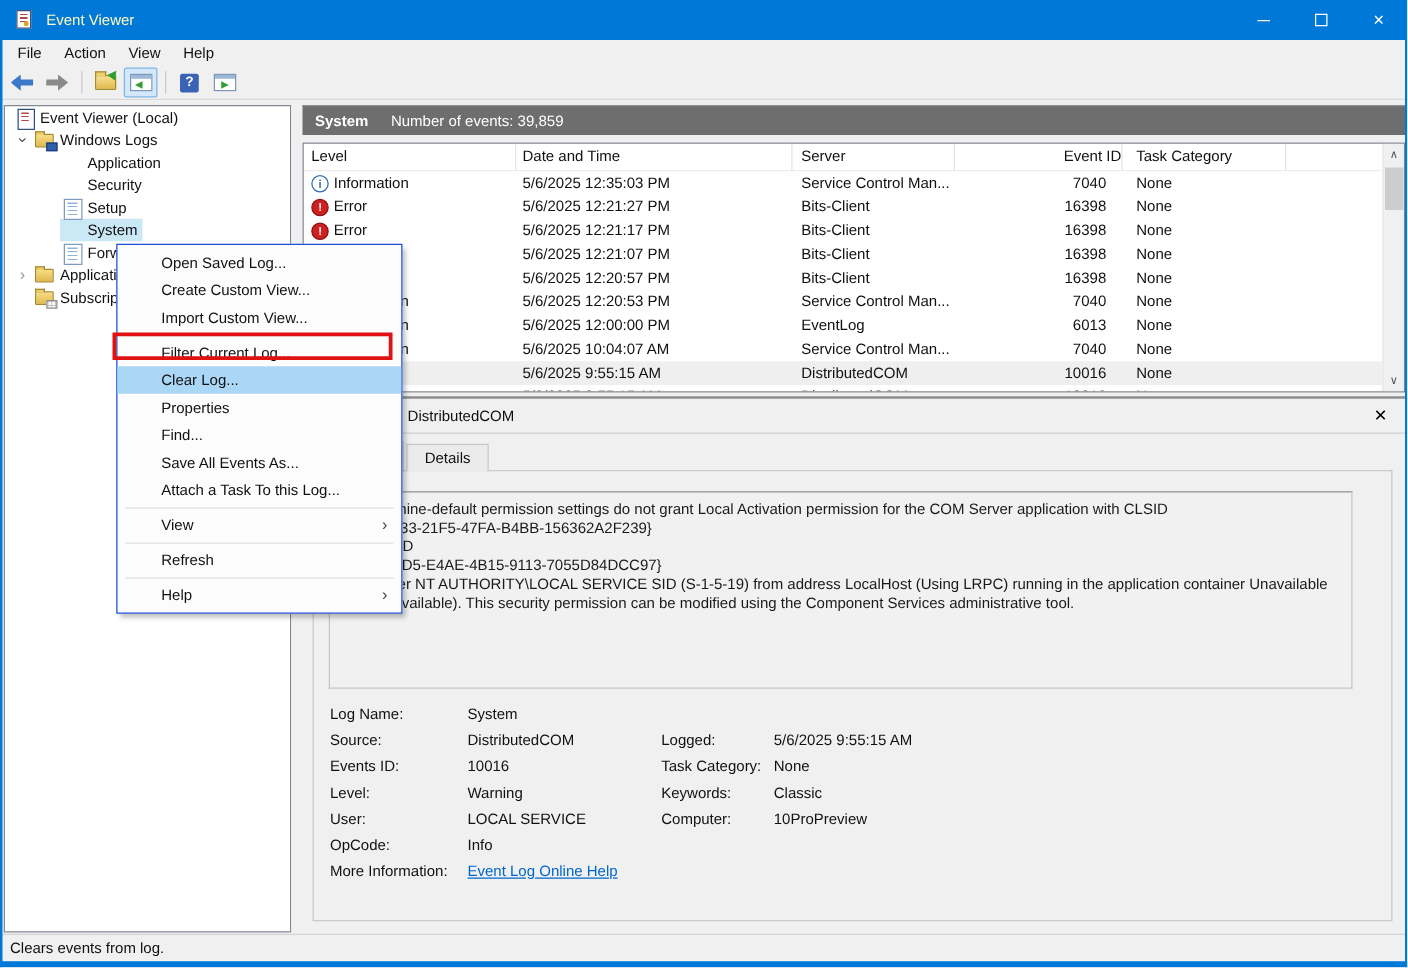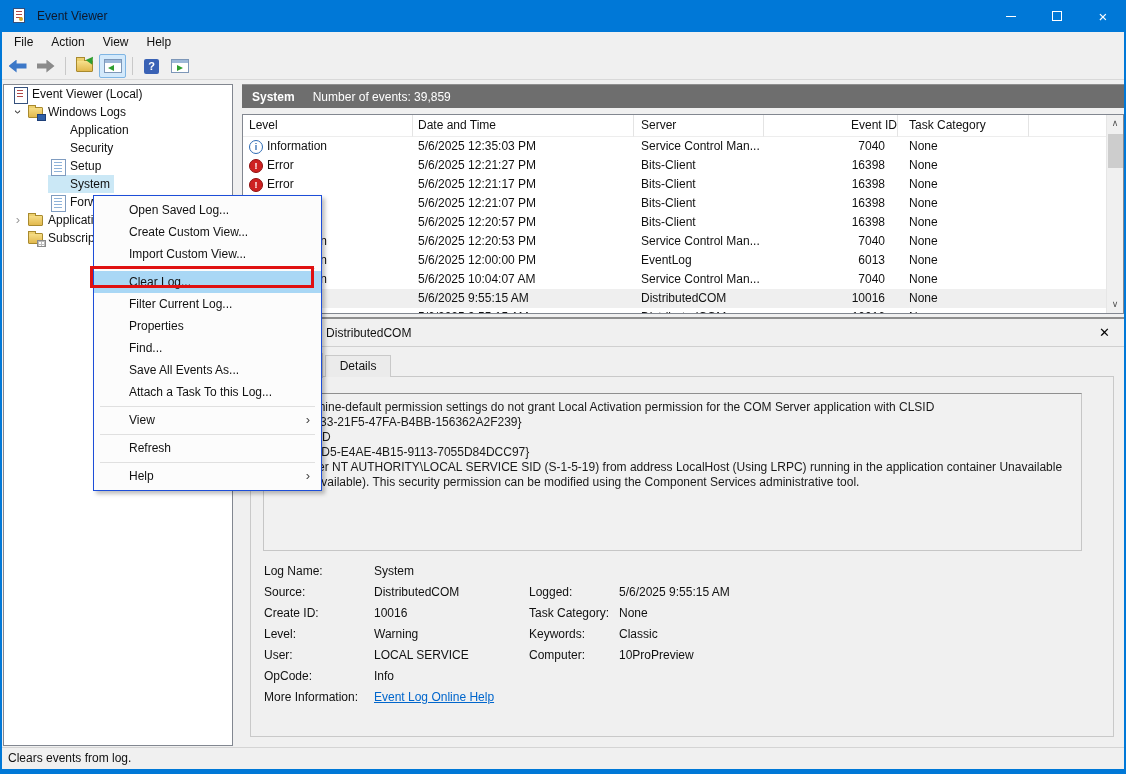"Event Viewer" .title-text { color: #0f172a -> #fef9c3 }
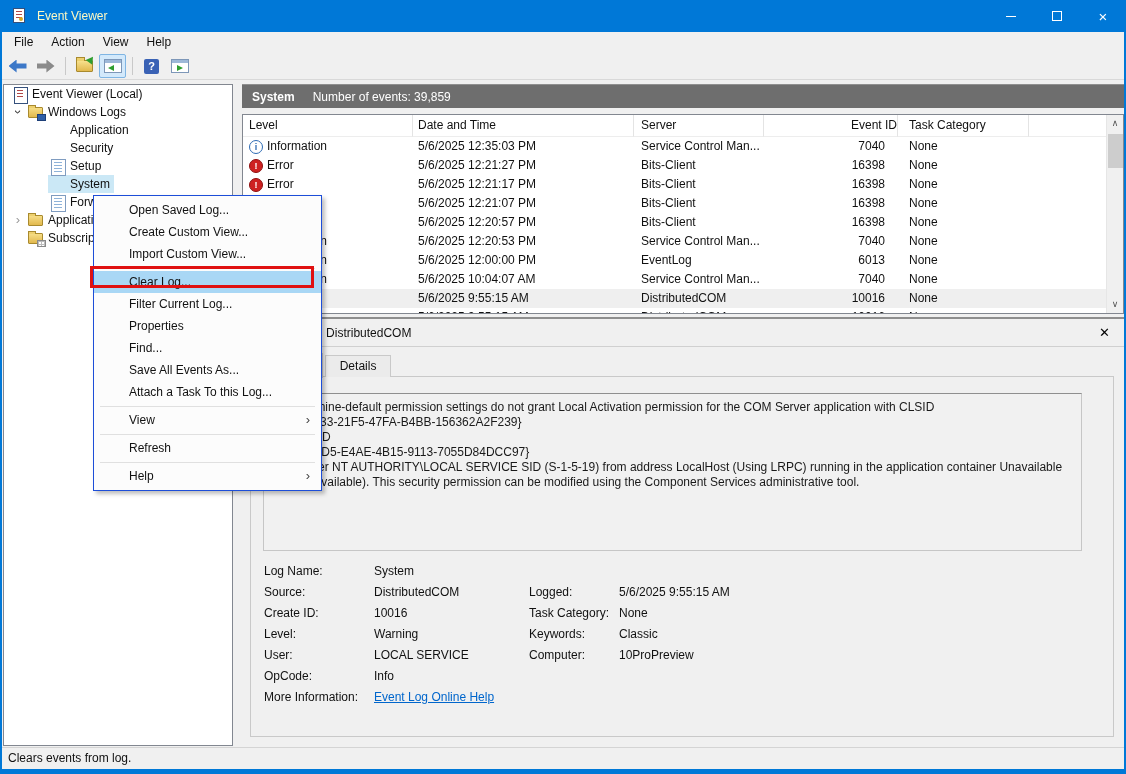"Clear Log..." div.cm-item { order: before "Filter Current Log..." -> after "Filter Current Log..." }
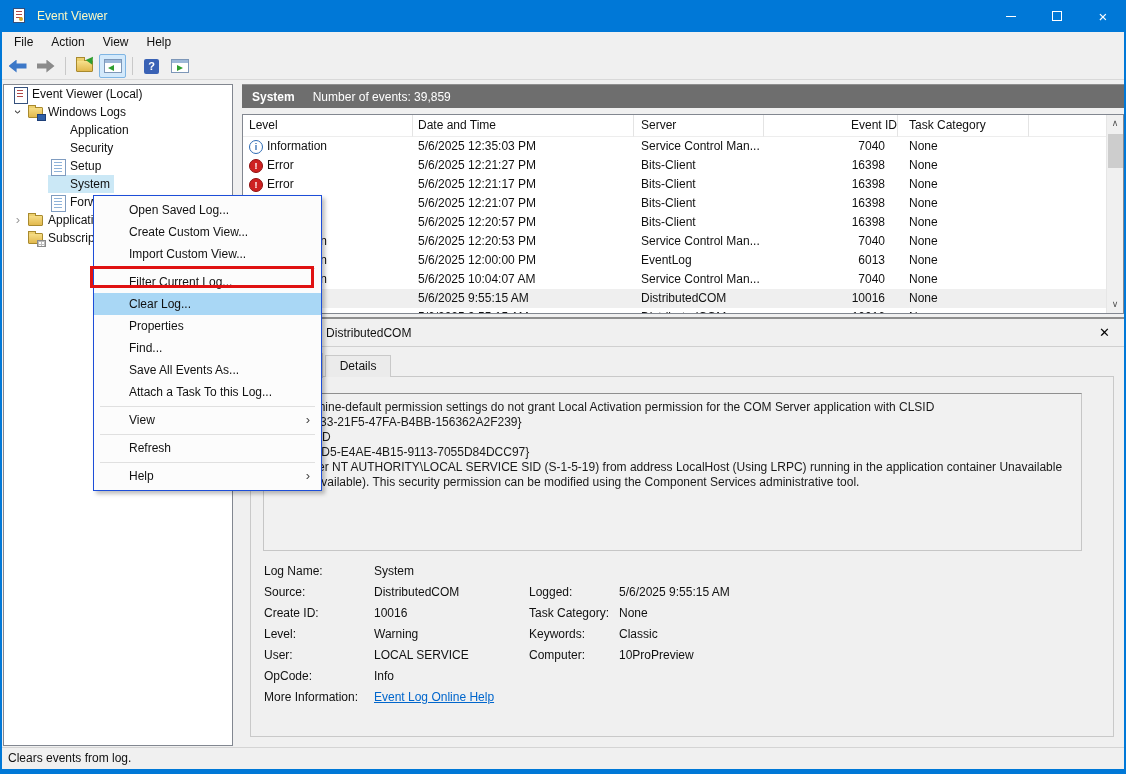"Create ID:" div.f-label { text: Create -> Events }
